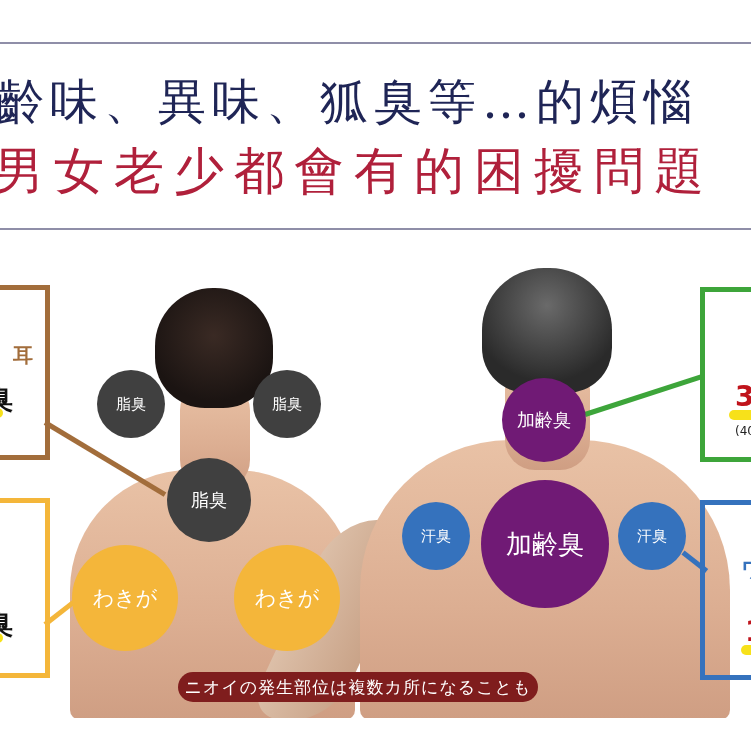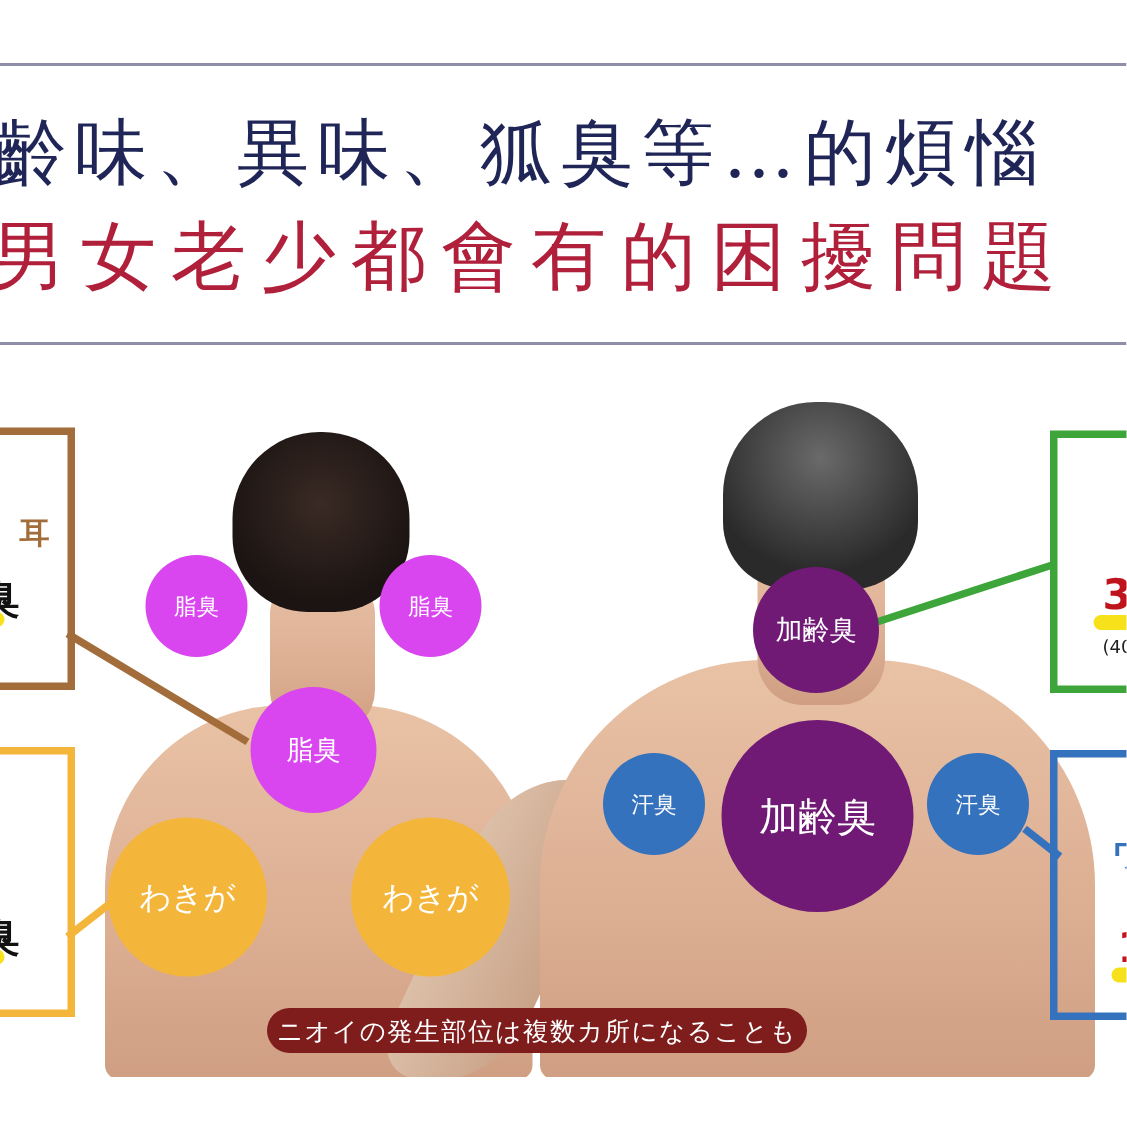"脂臭" .brown { background: #d946ef -> #404040 }
